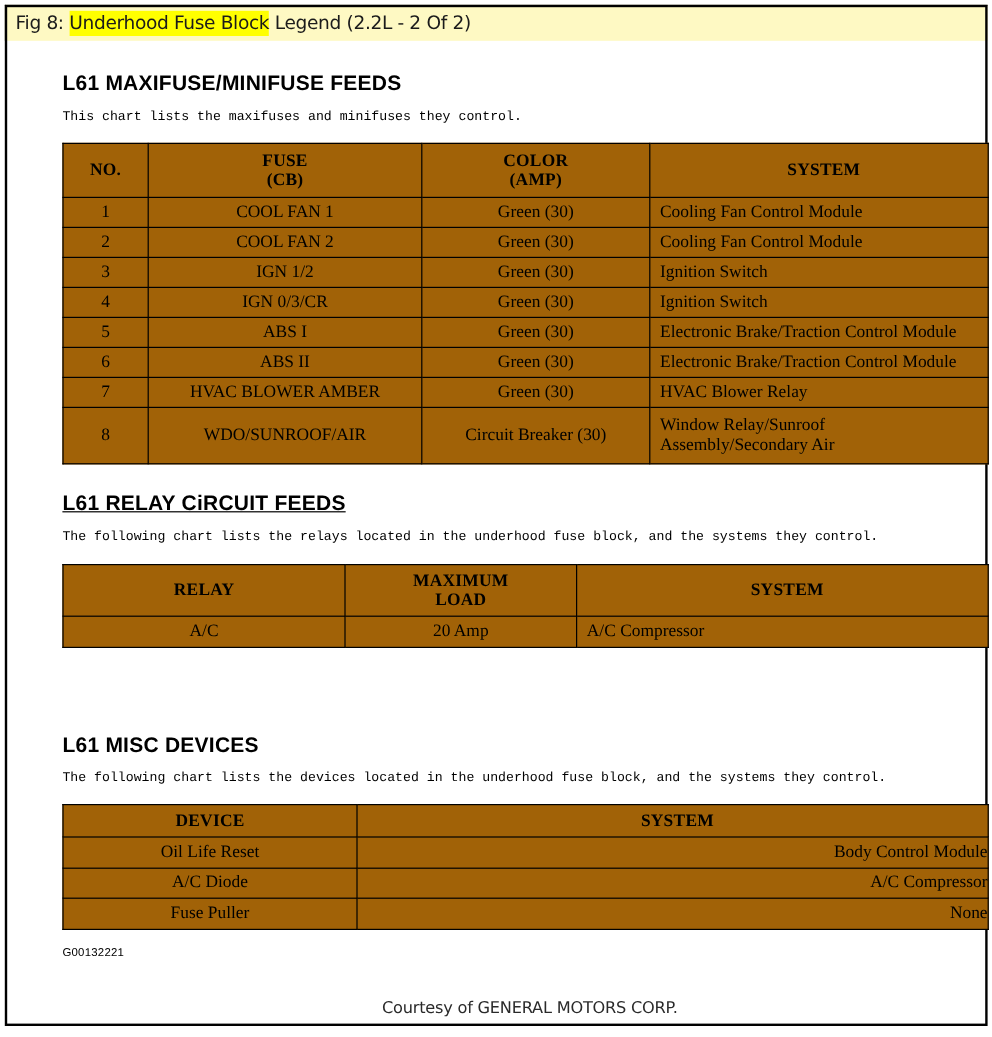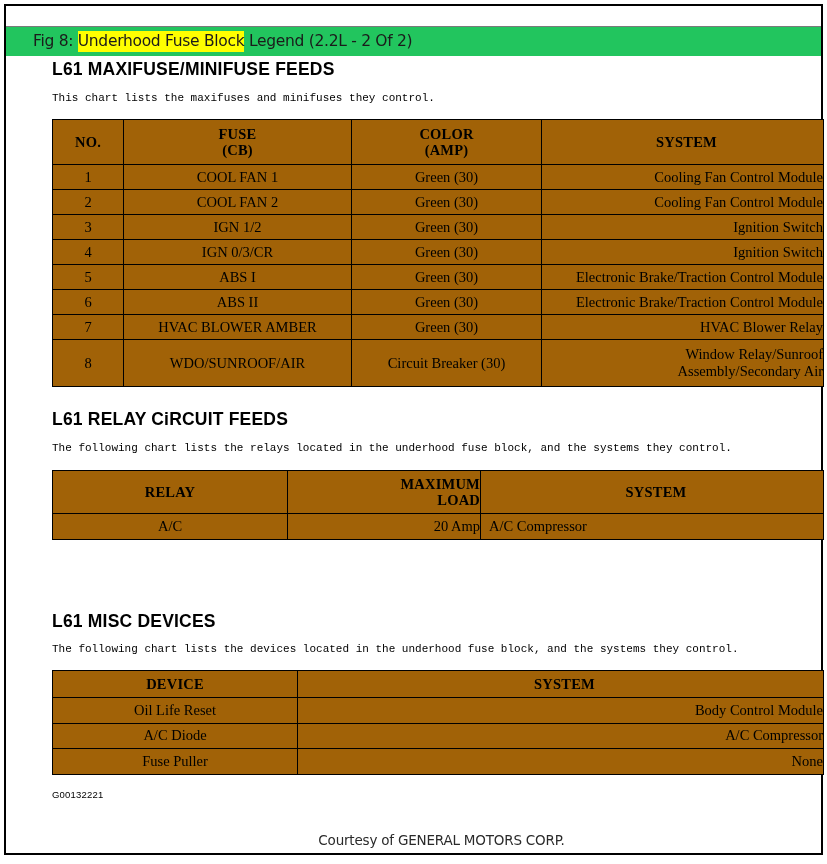"Fig 8: Underhood Fuse Block" .titlebar-wrap { background: #22c55e -> #fef9c3; margin-top: 22px -> none; padding-left: 28px -> 8px }
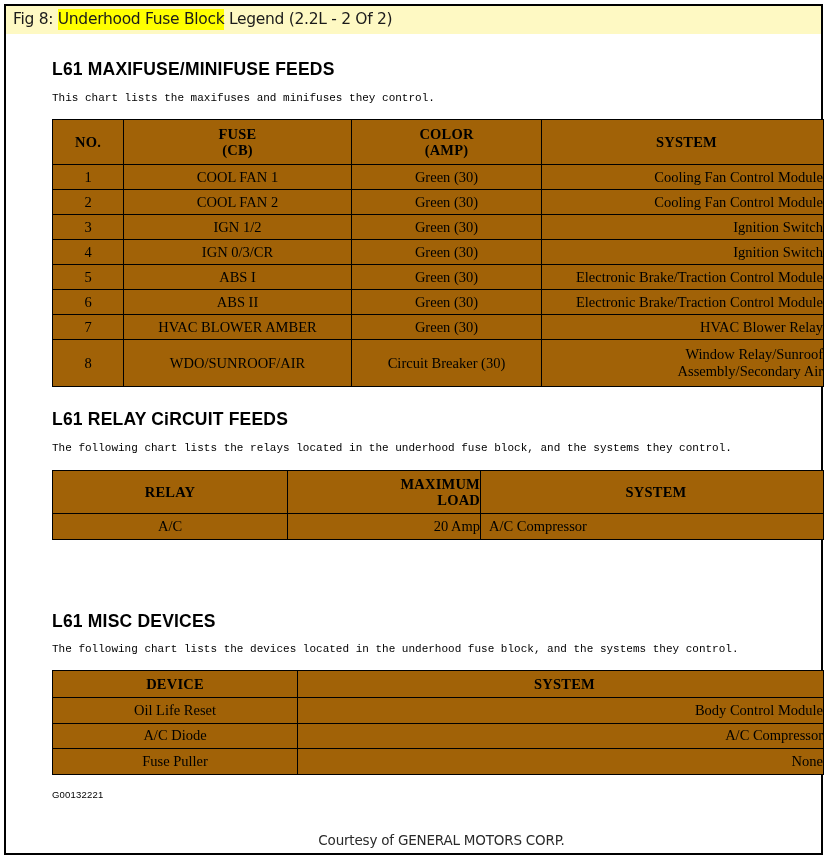"Cooling Fan Control Module" .t1 .c-sys { text-align: right -> left }
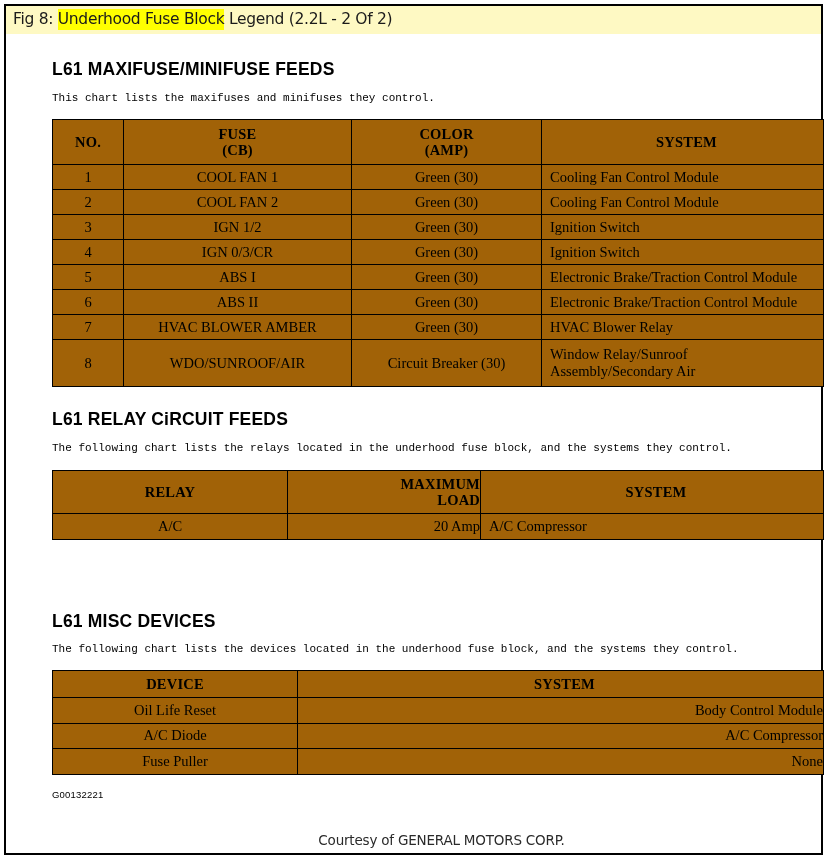"L61 RELAY CiRCUIT FEEDS" .sect-2 { text-decoration: none -> underline }
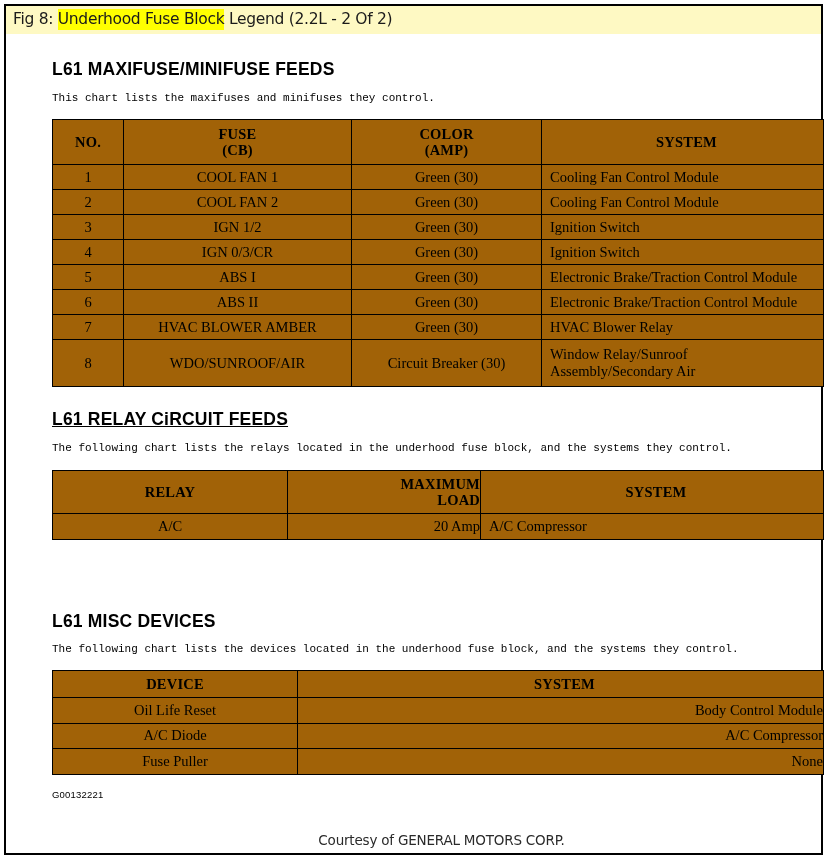"MAXIMUM" .t2 .c-load { text-align: right -> center }
